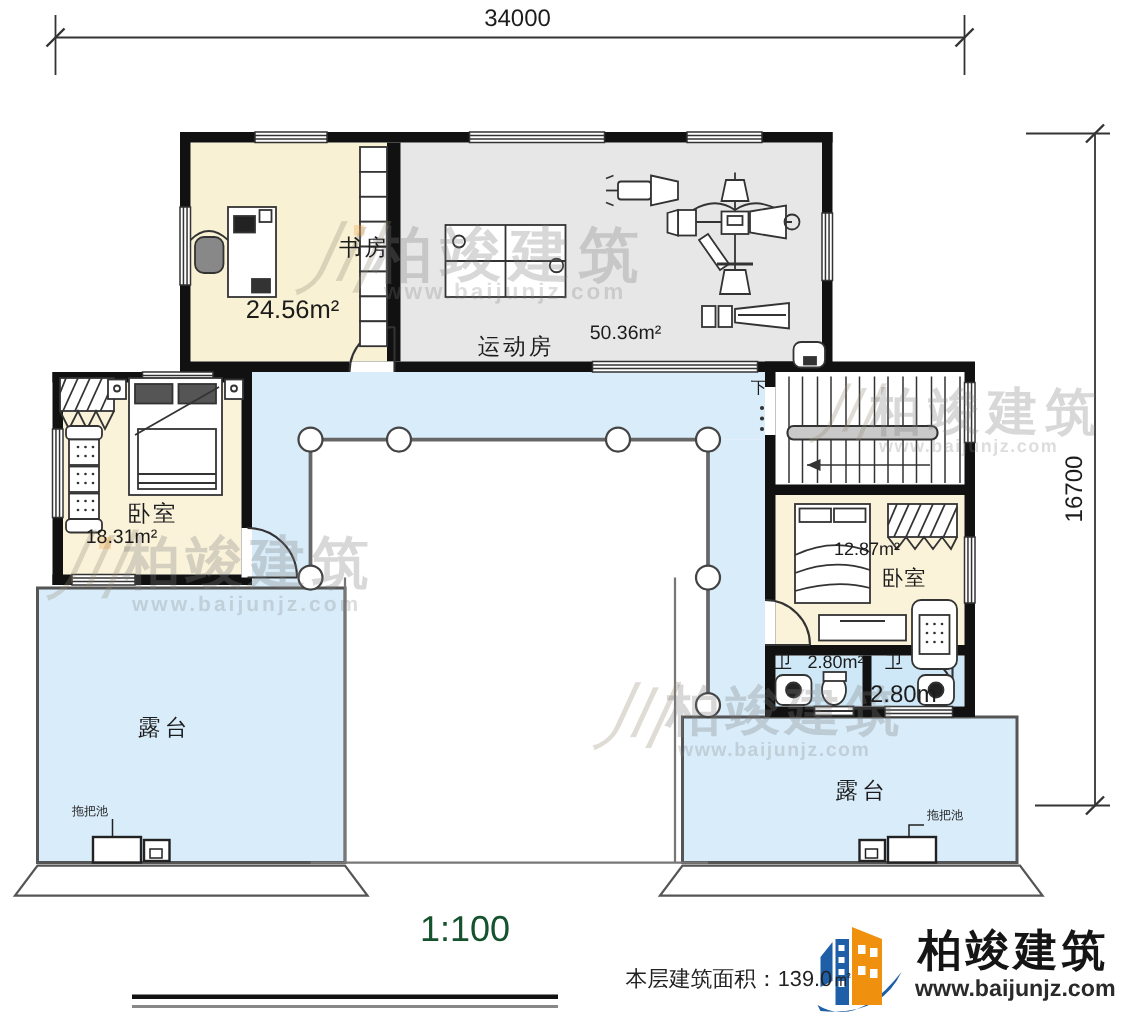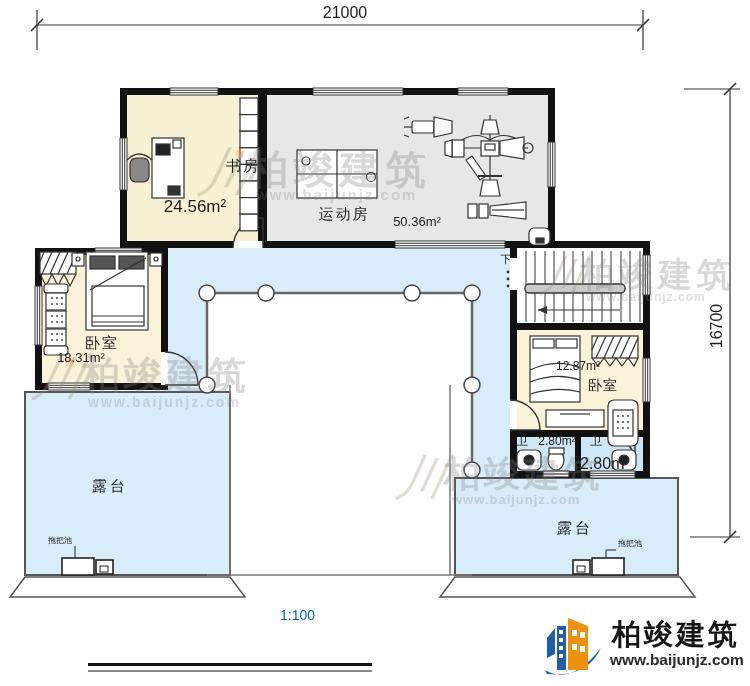"21000" div.lbl { text: 21000 -> 34000 }
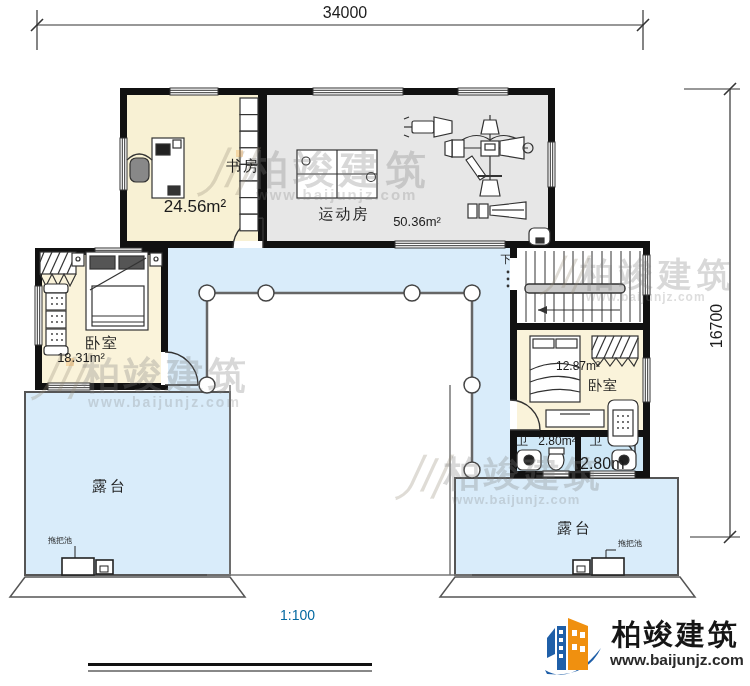"运动房" div.lbl { top: 206px -> 224px }
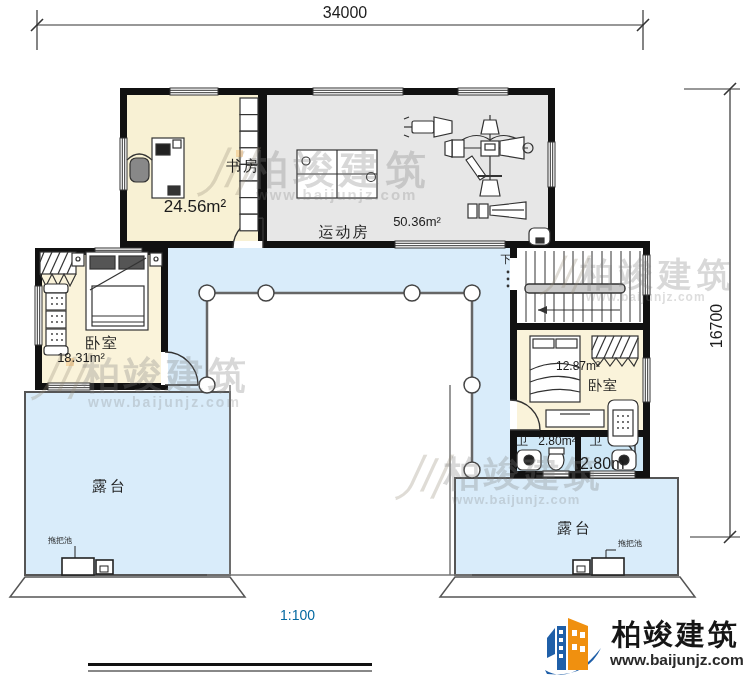"1:100" div.lbl { color: #0369a1 -> #14532d; font-size: 14px -> 24px }
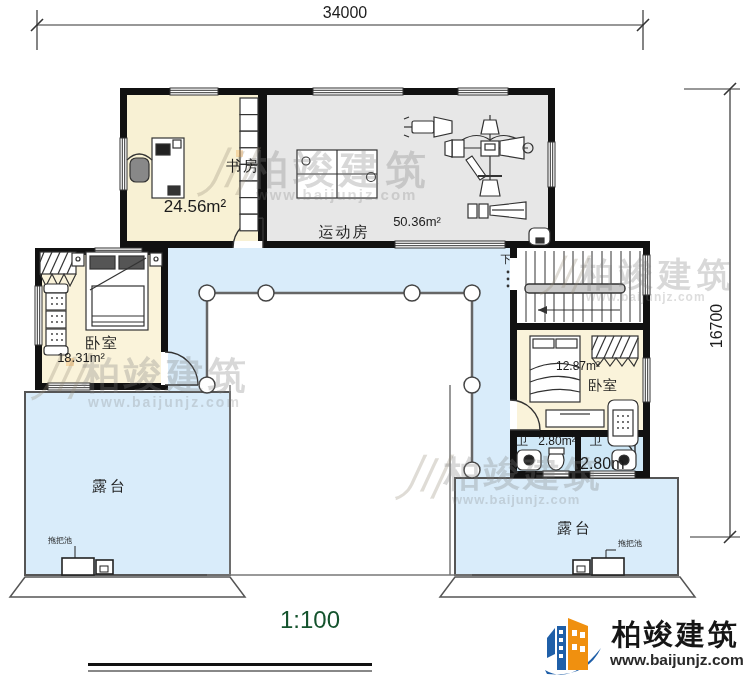"本层建筑面积：139.0㎡" div.lbl { html: none -> <div>本层建筑面积：139.0㎡</div> }
